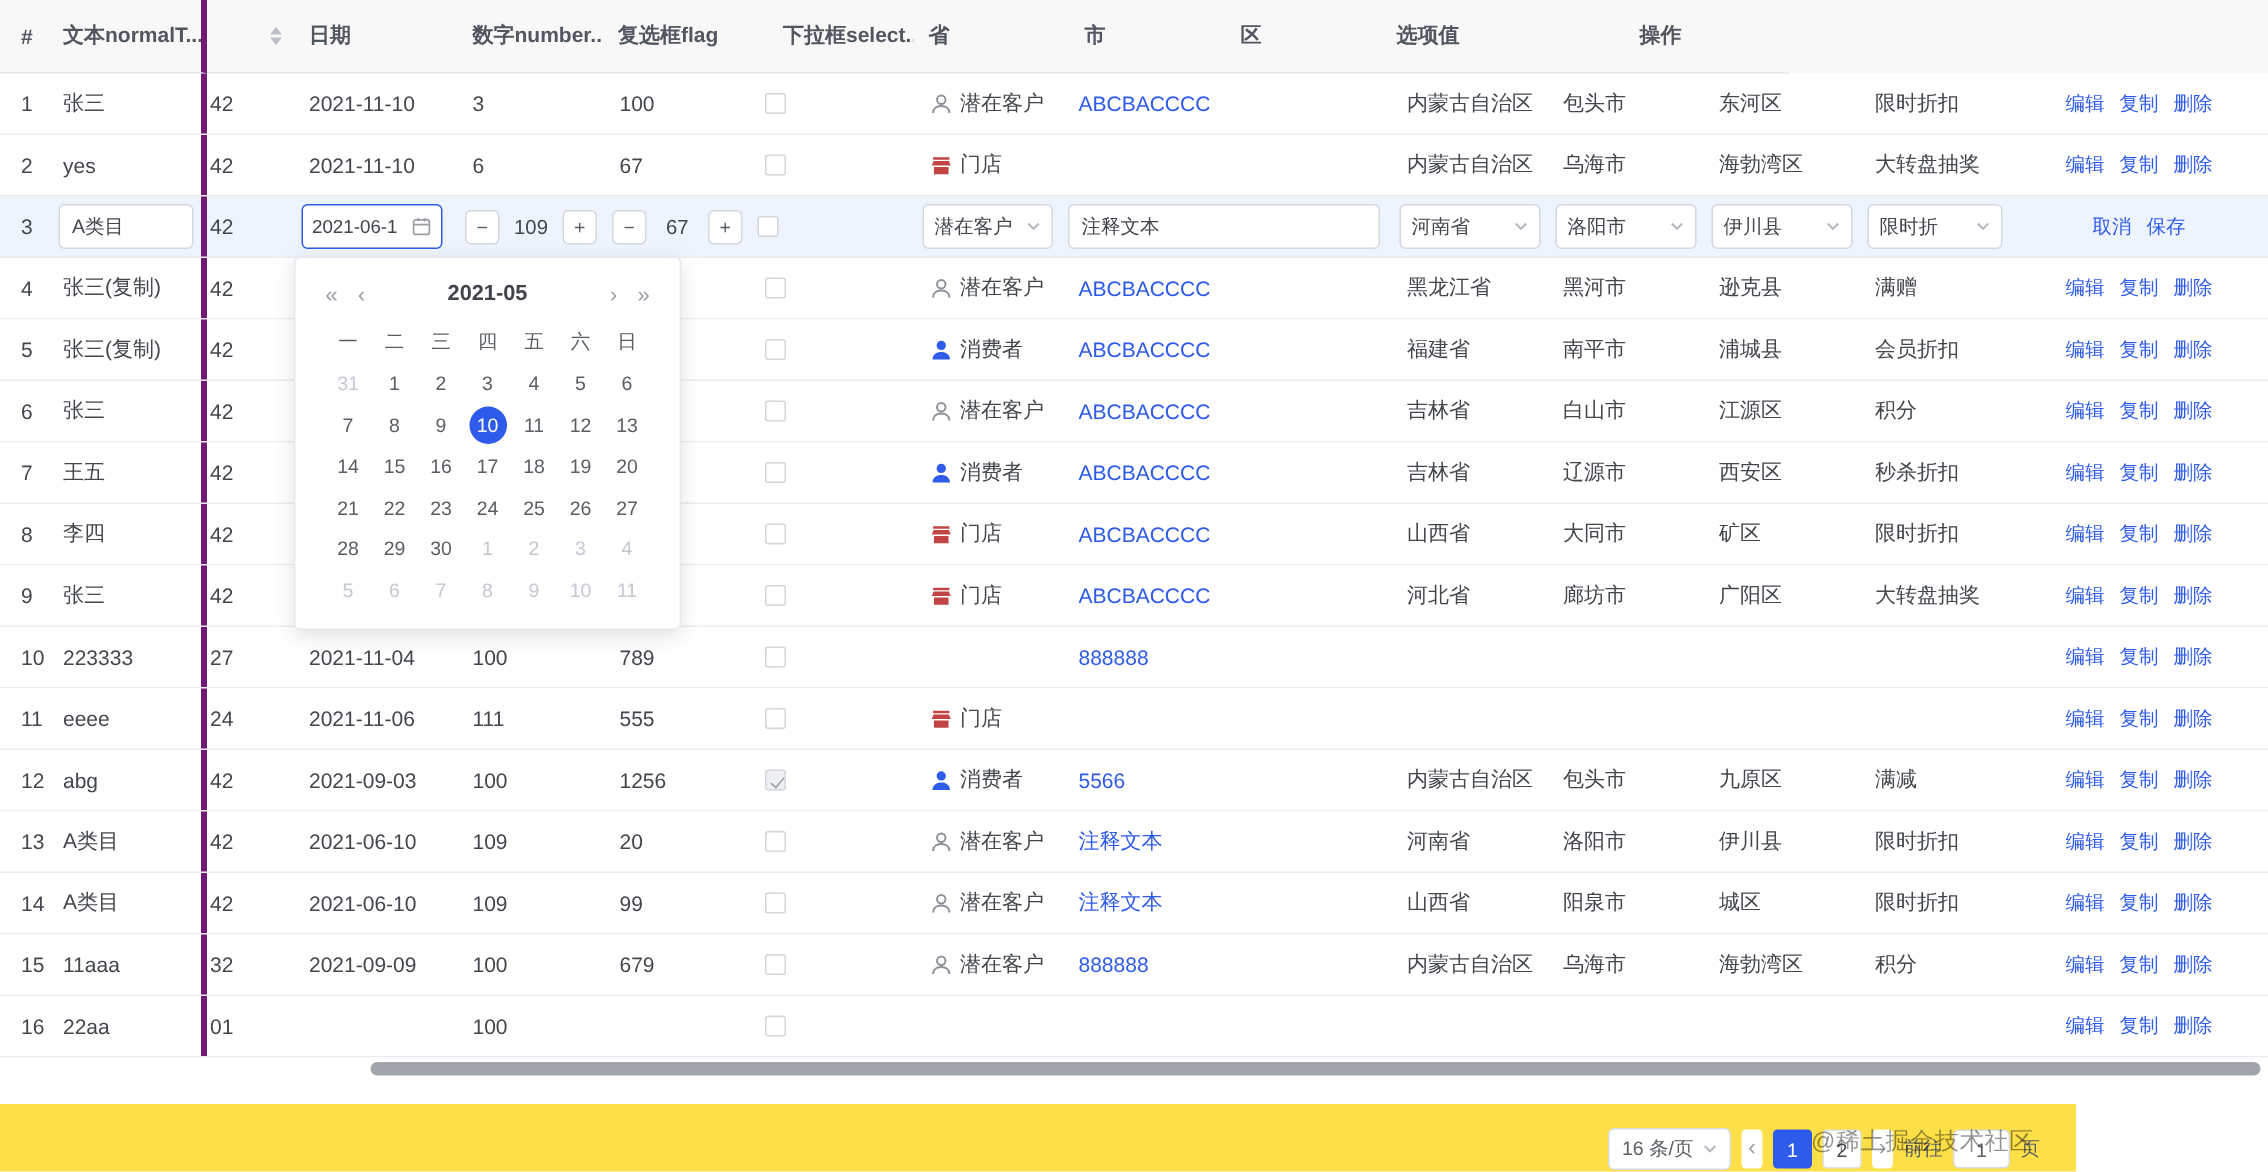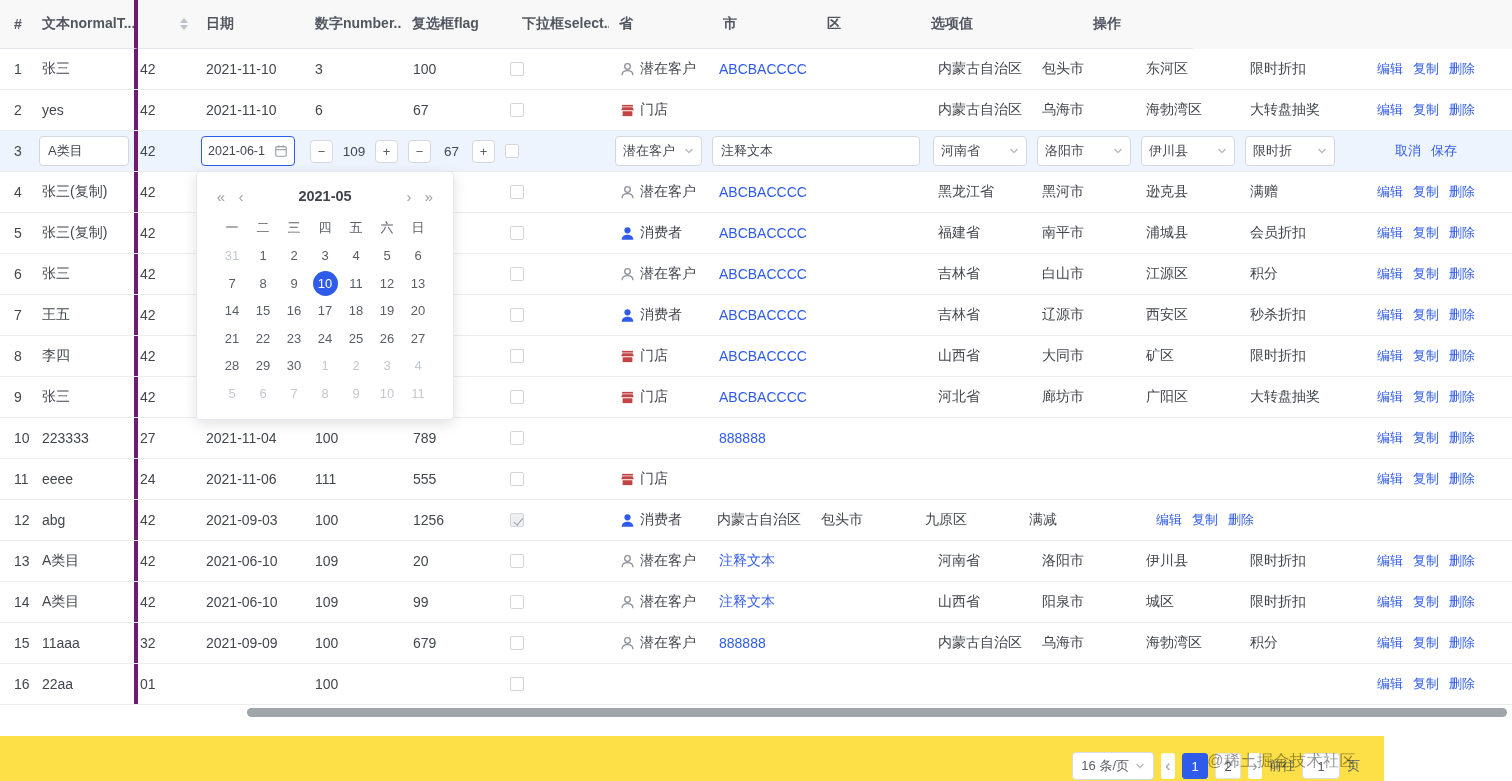"5566" div.cell { html: none -> <div> <a>5566</a> </div> }
